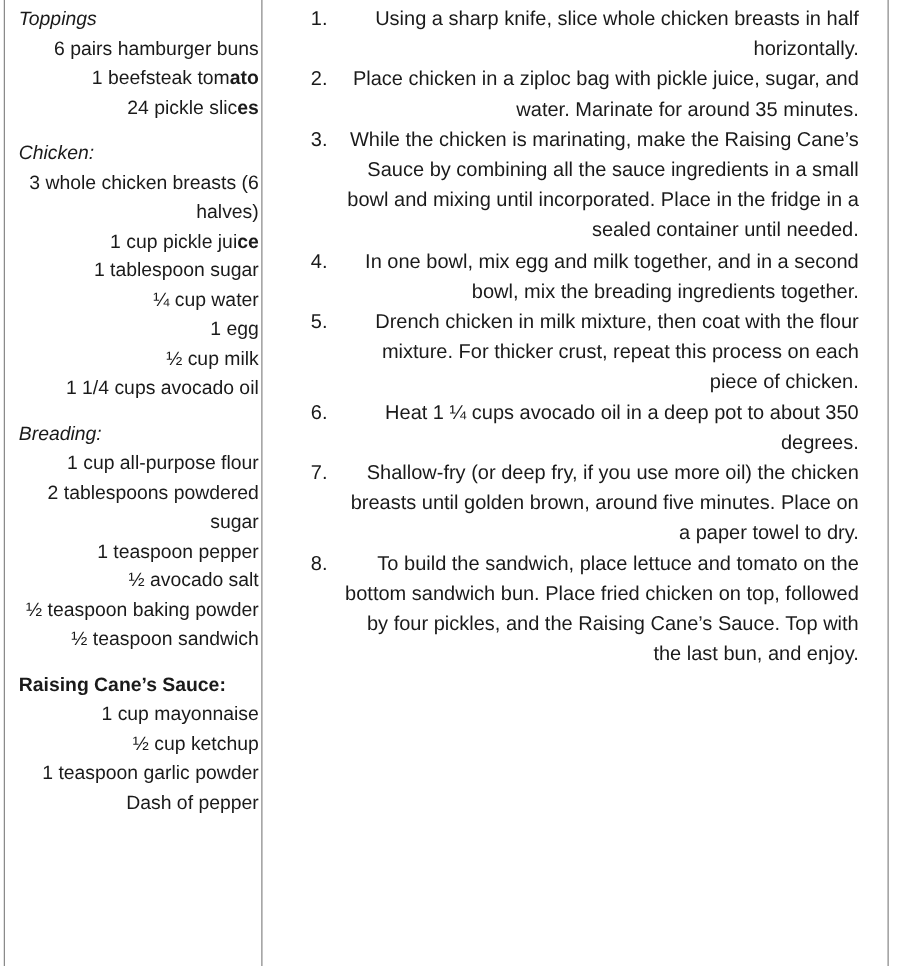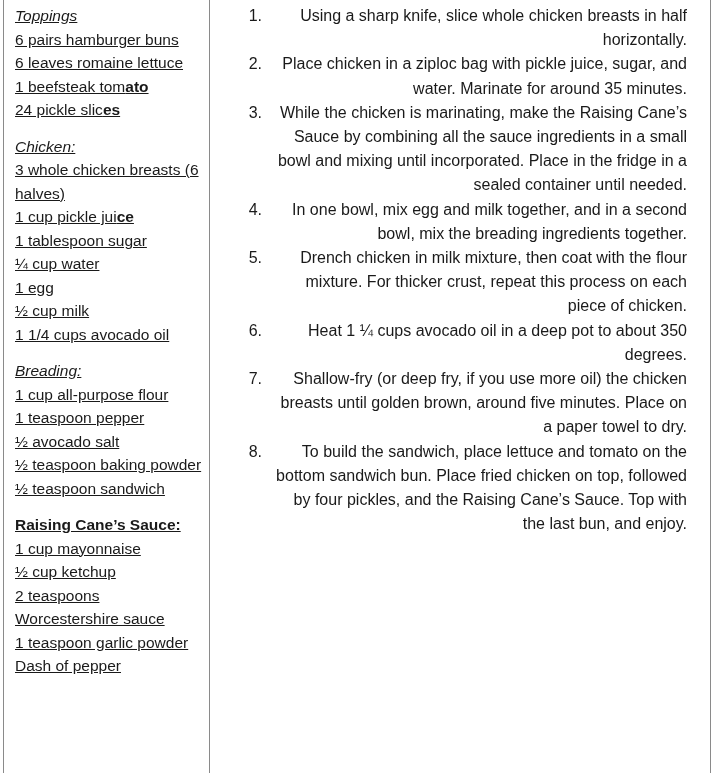"Toppings" .ingredients-col { text-decoration: underline -> none }
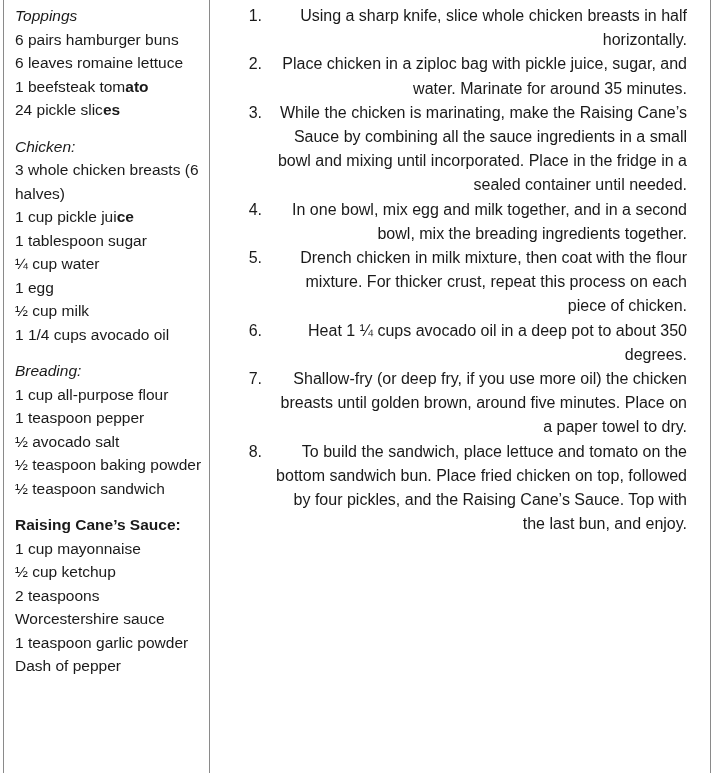"6 pairs hamburger buns" .ing-item { text-align: none -> right }
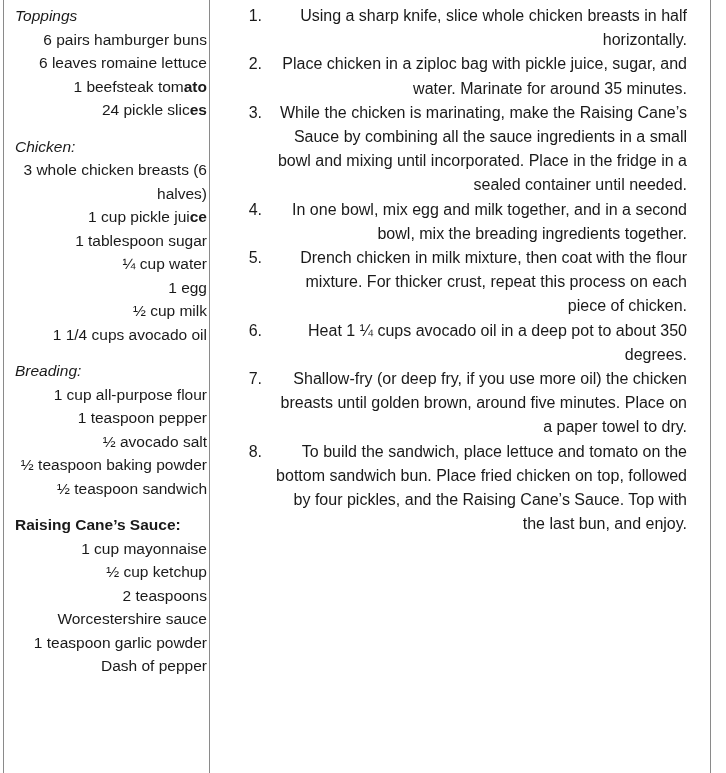"6 leaves romaine lettuce" div.ing-item { html: <div><span>6 leaves romaine lettuce</span></div> -> none }
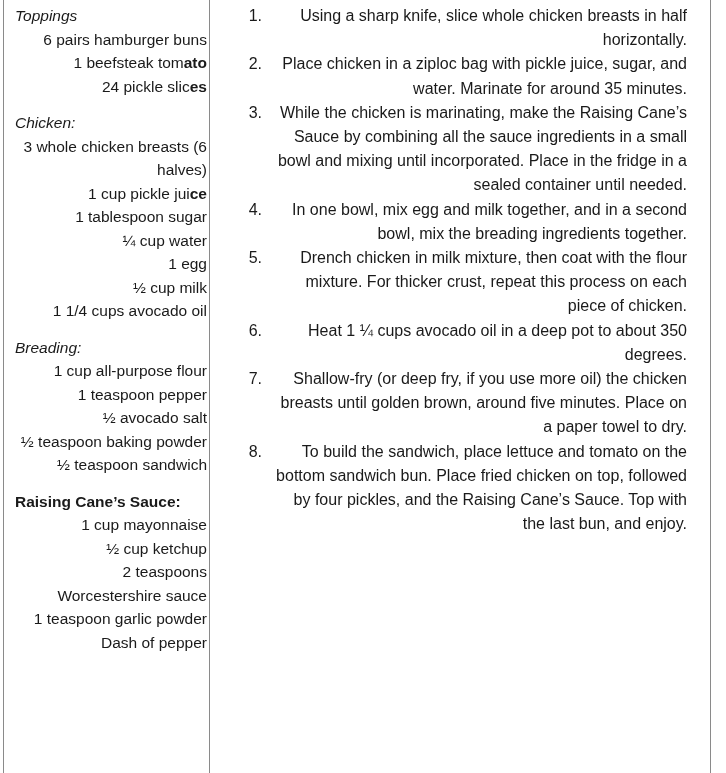"2 tablespoons powdered sugar" div.ing-item { html: none -> <div><span>2 tablespoons powdered sugar</span></div> }
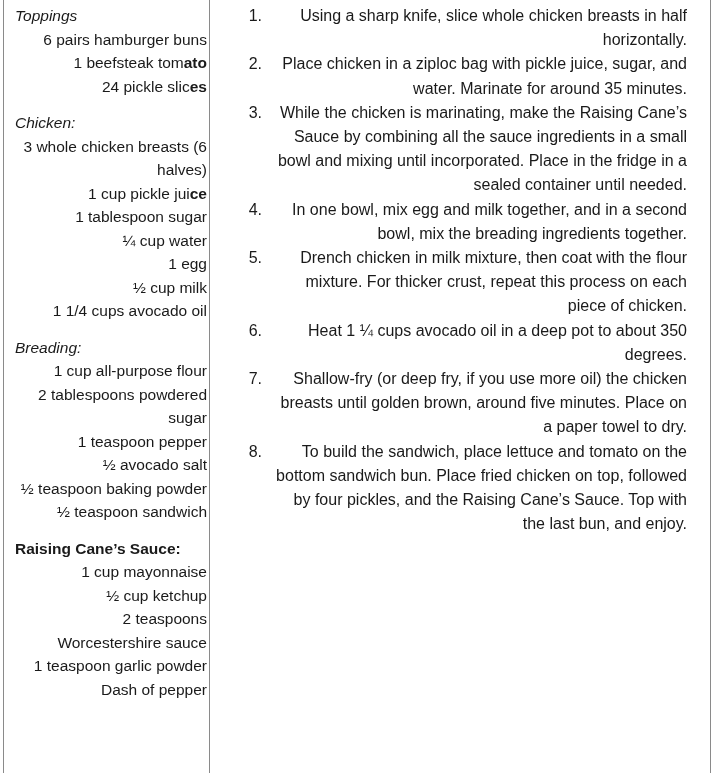"2 teaspoons Worcestershire sauce" div.ing-item { html: <div><span>2 teaspoons Worcestershire sauce</span></div> -> none }
